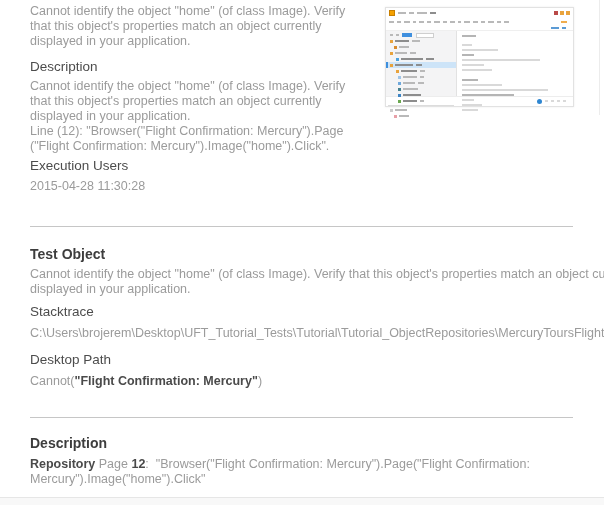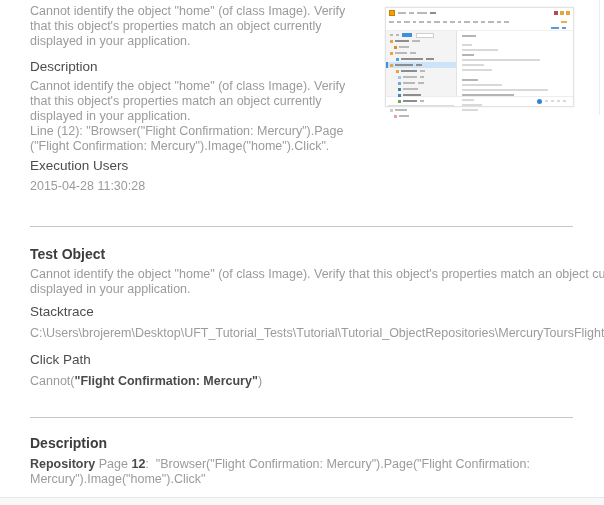"Click Path" h3.abs { text: Click -> Desktop }
